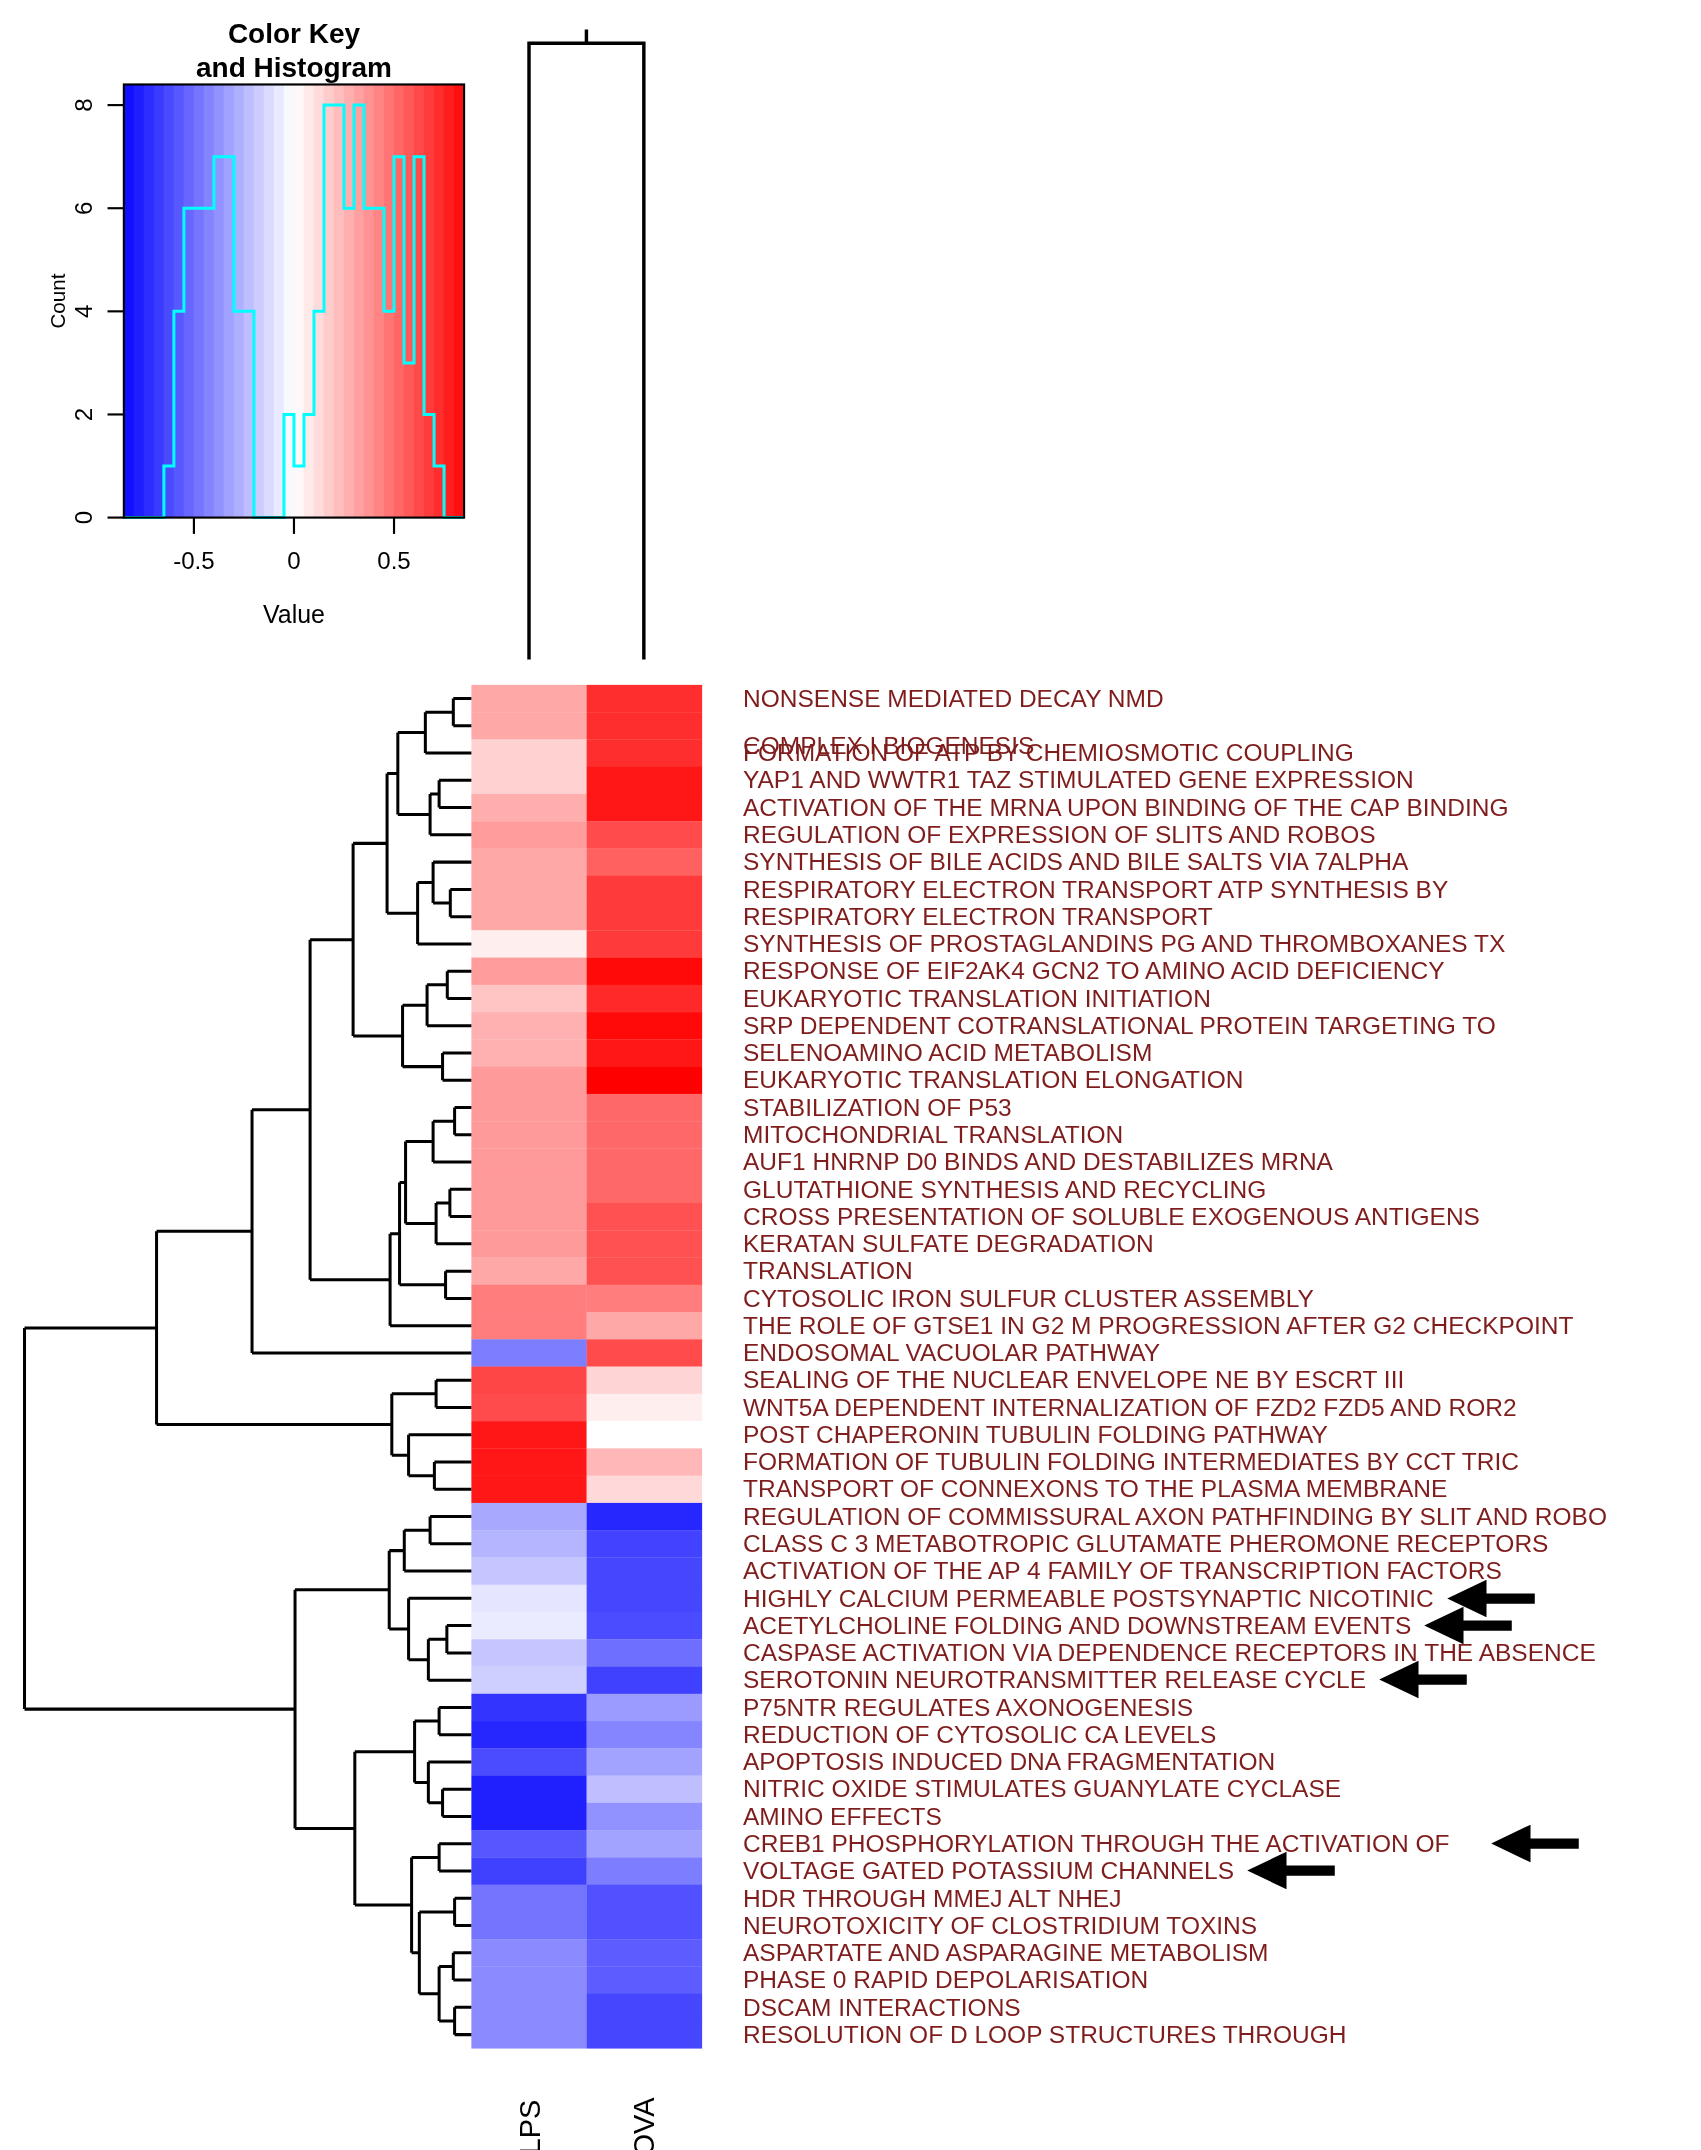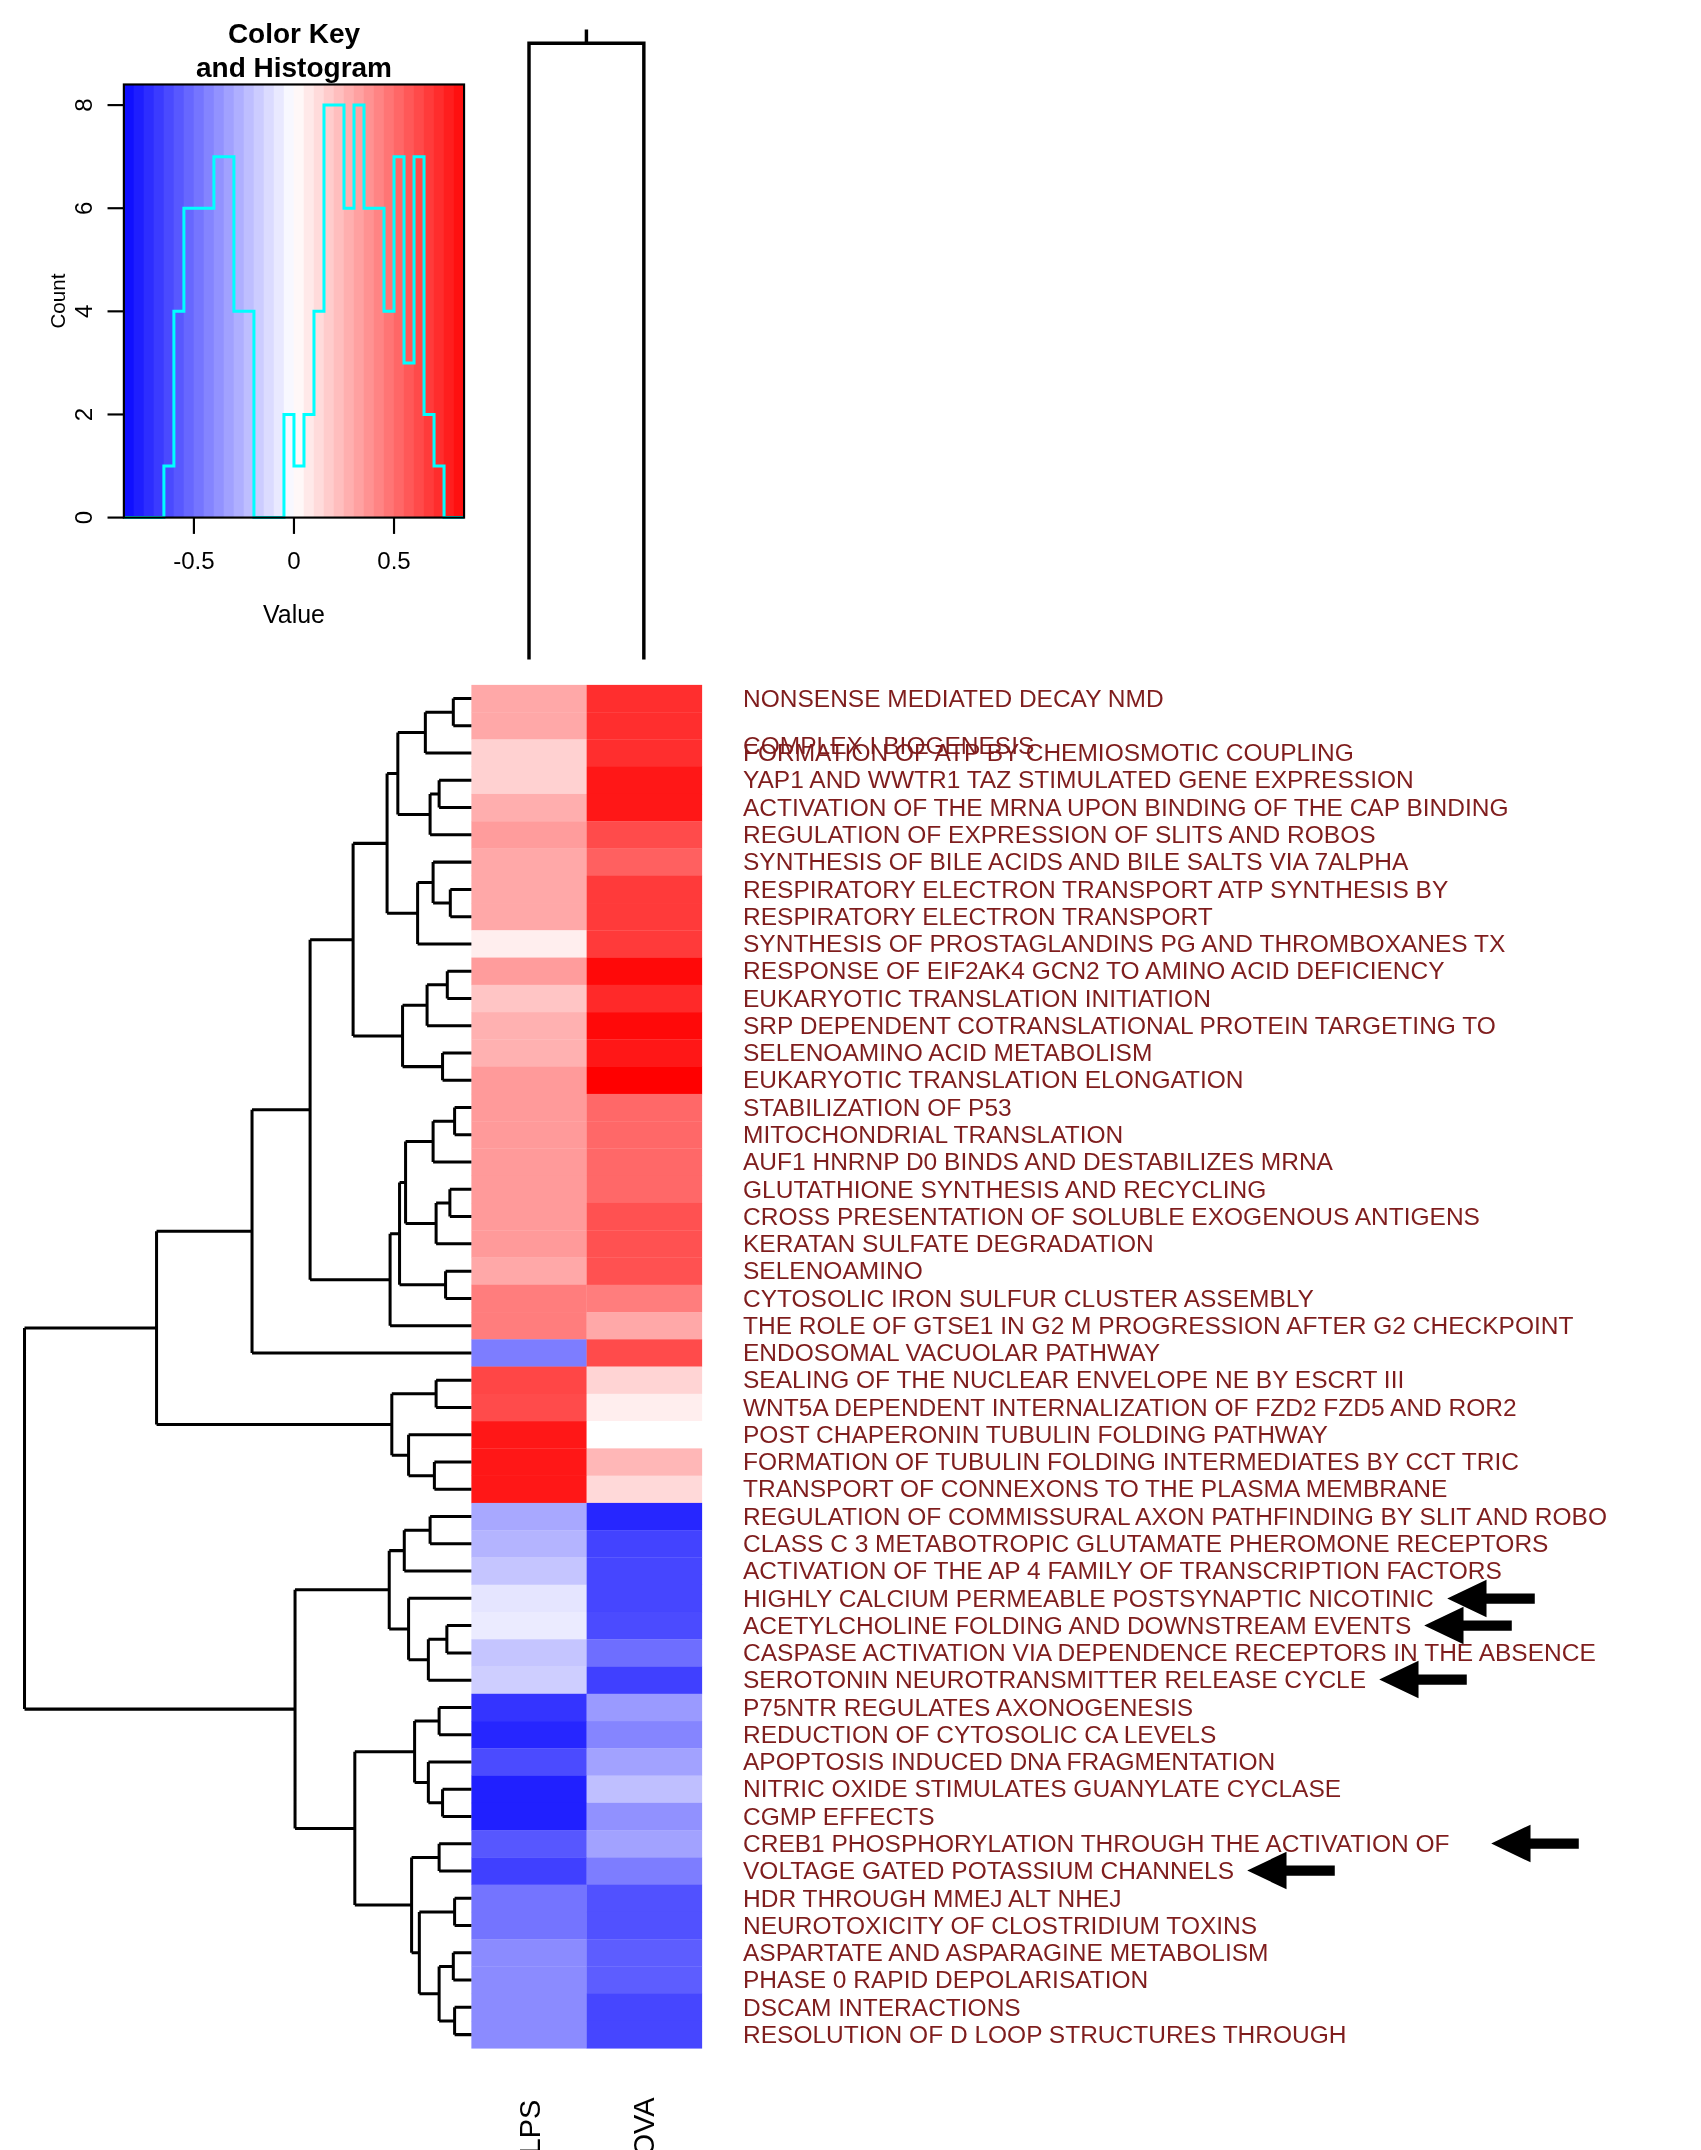"SELENOAMINO" span { text: SELENOAMINO -> TRANSLATION }
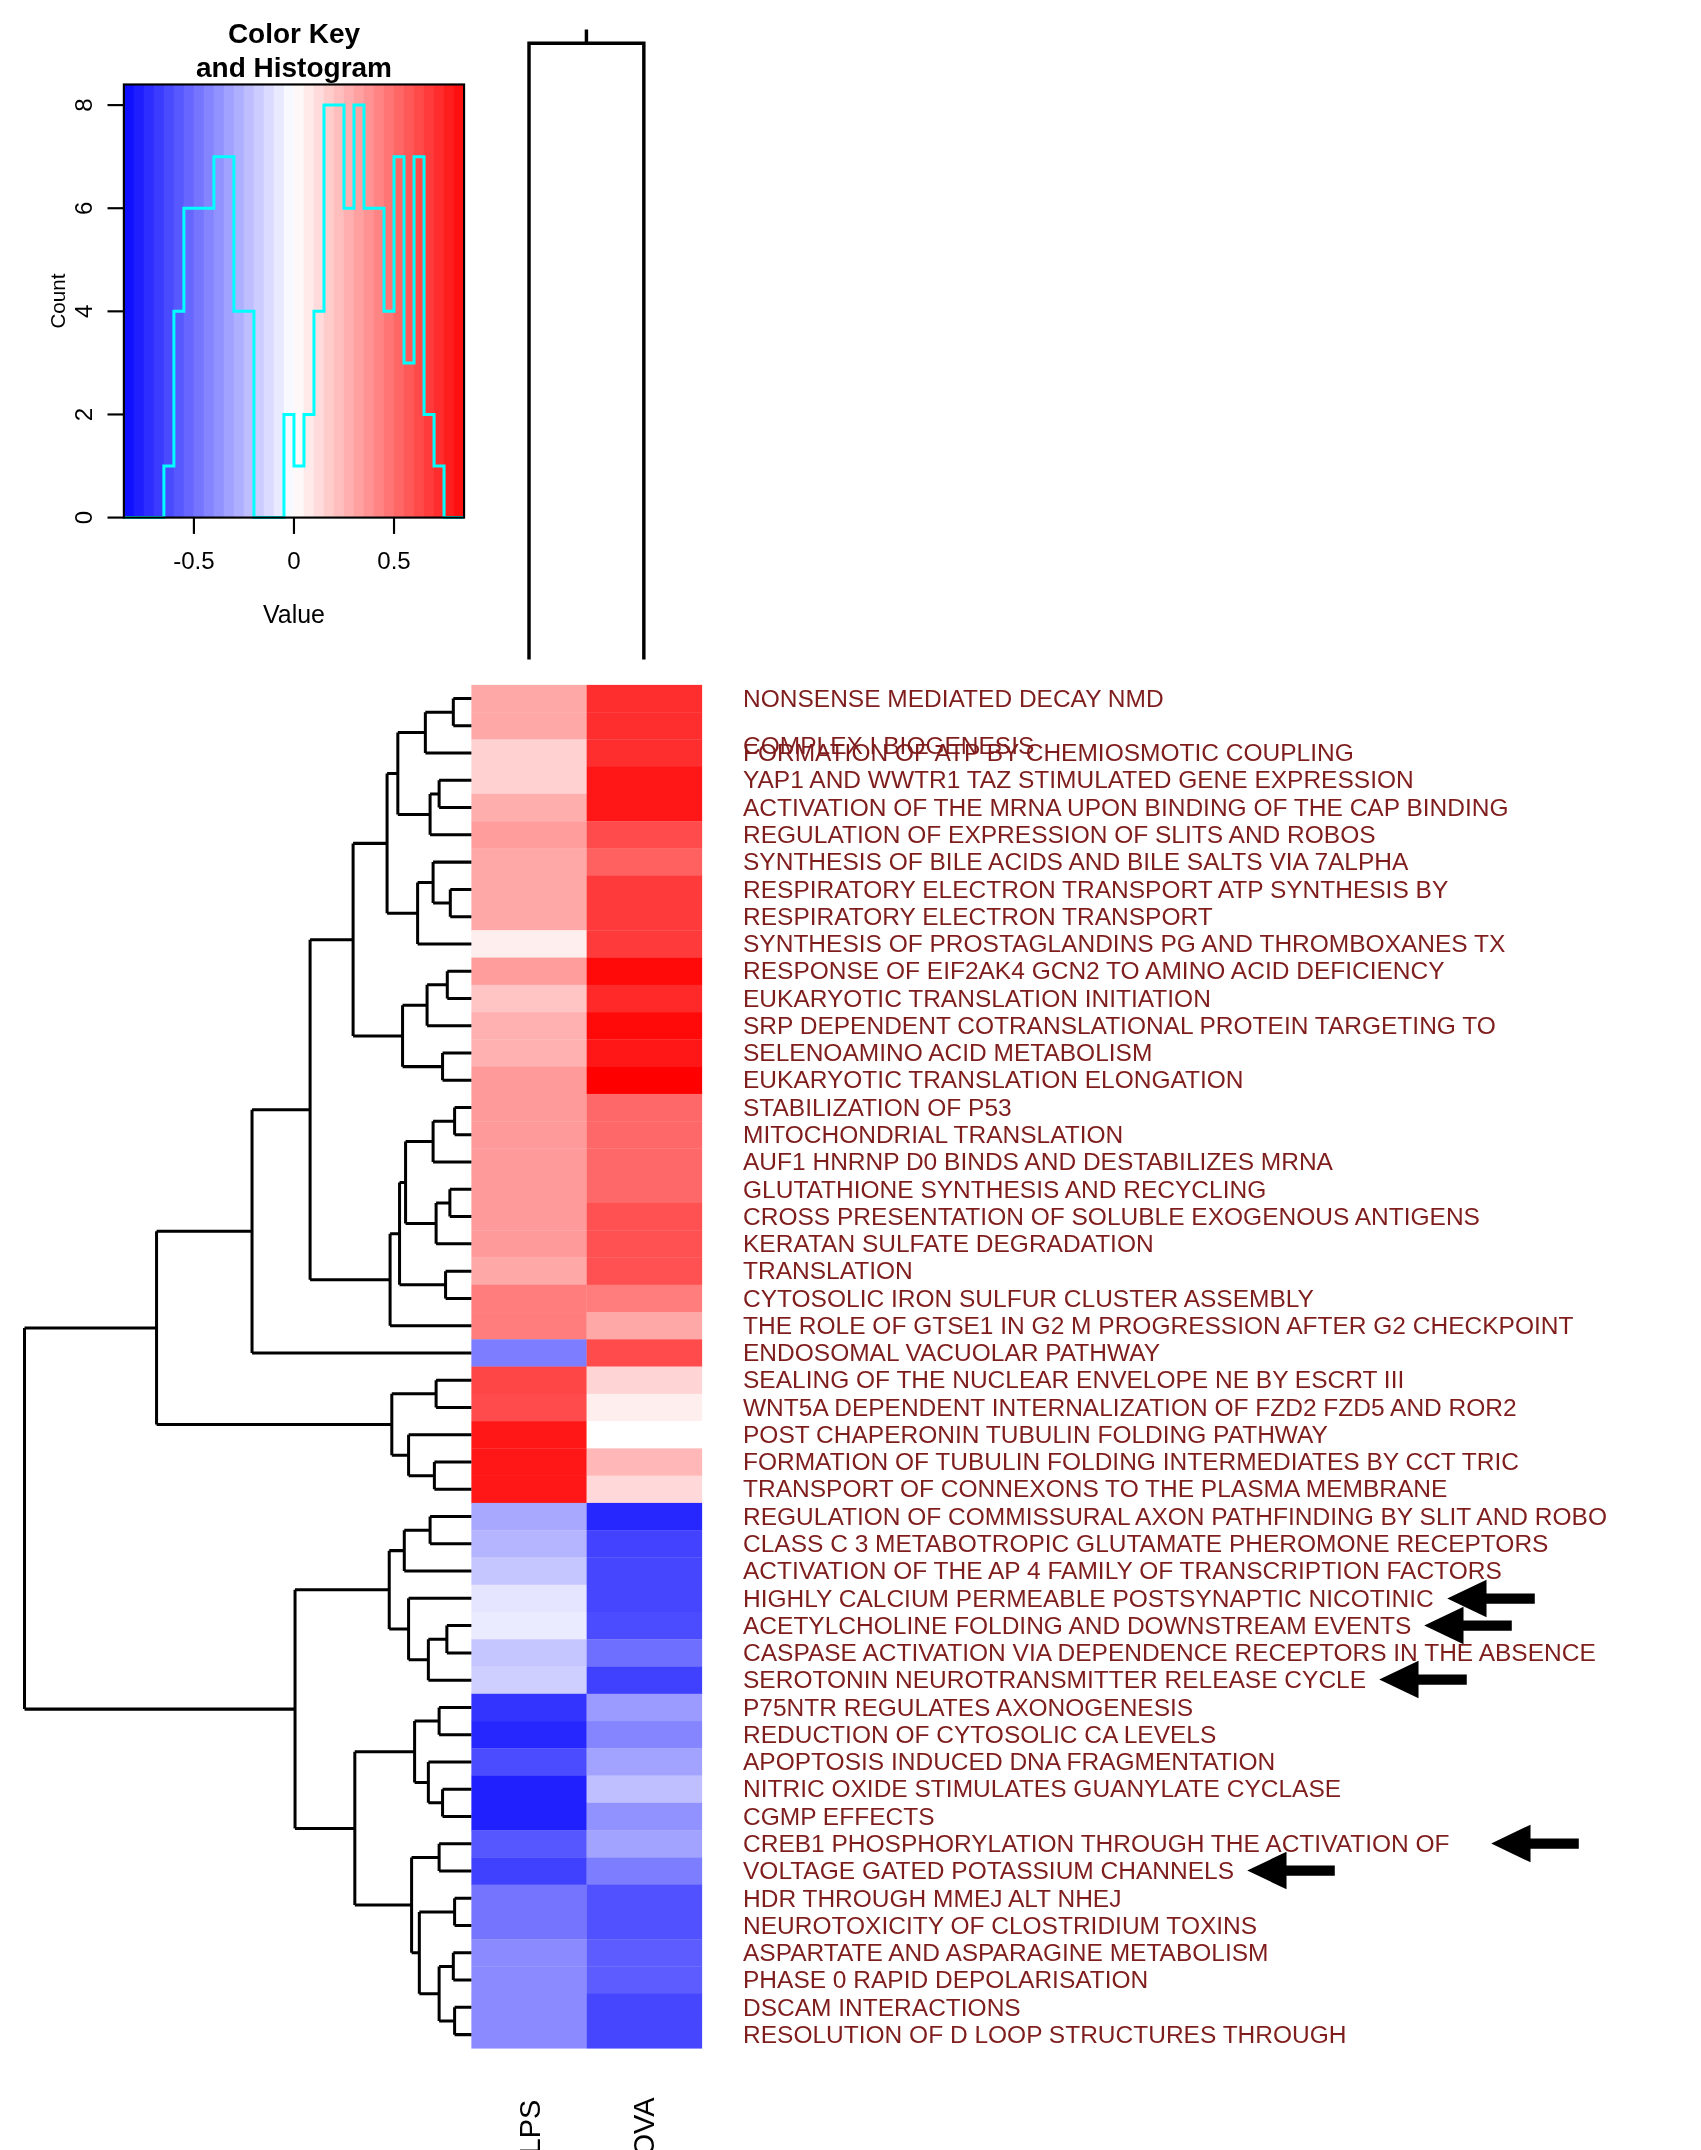"CGMP EFFECTS" span { text: CGMP -> AMINO }
